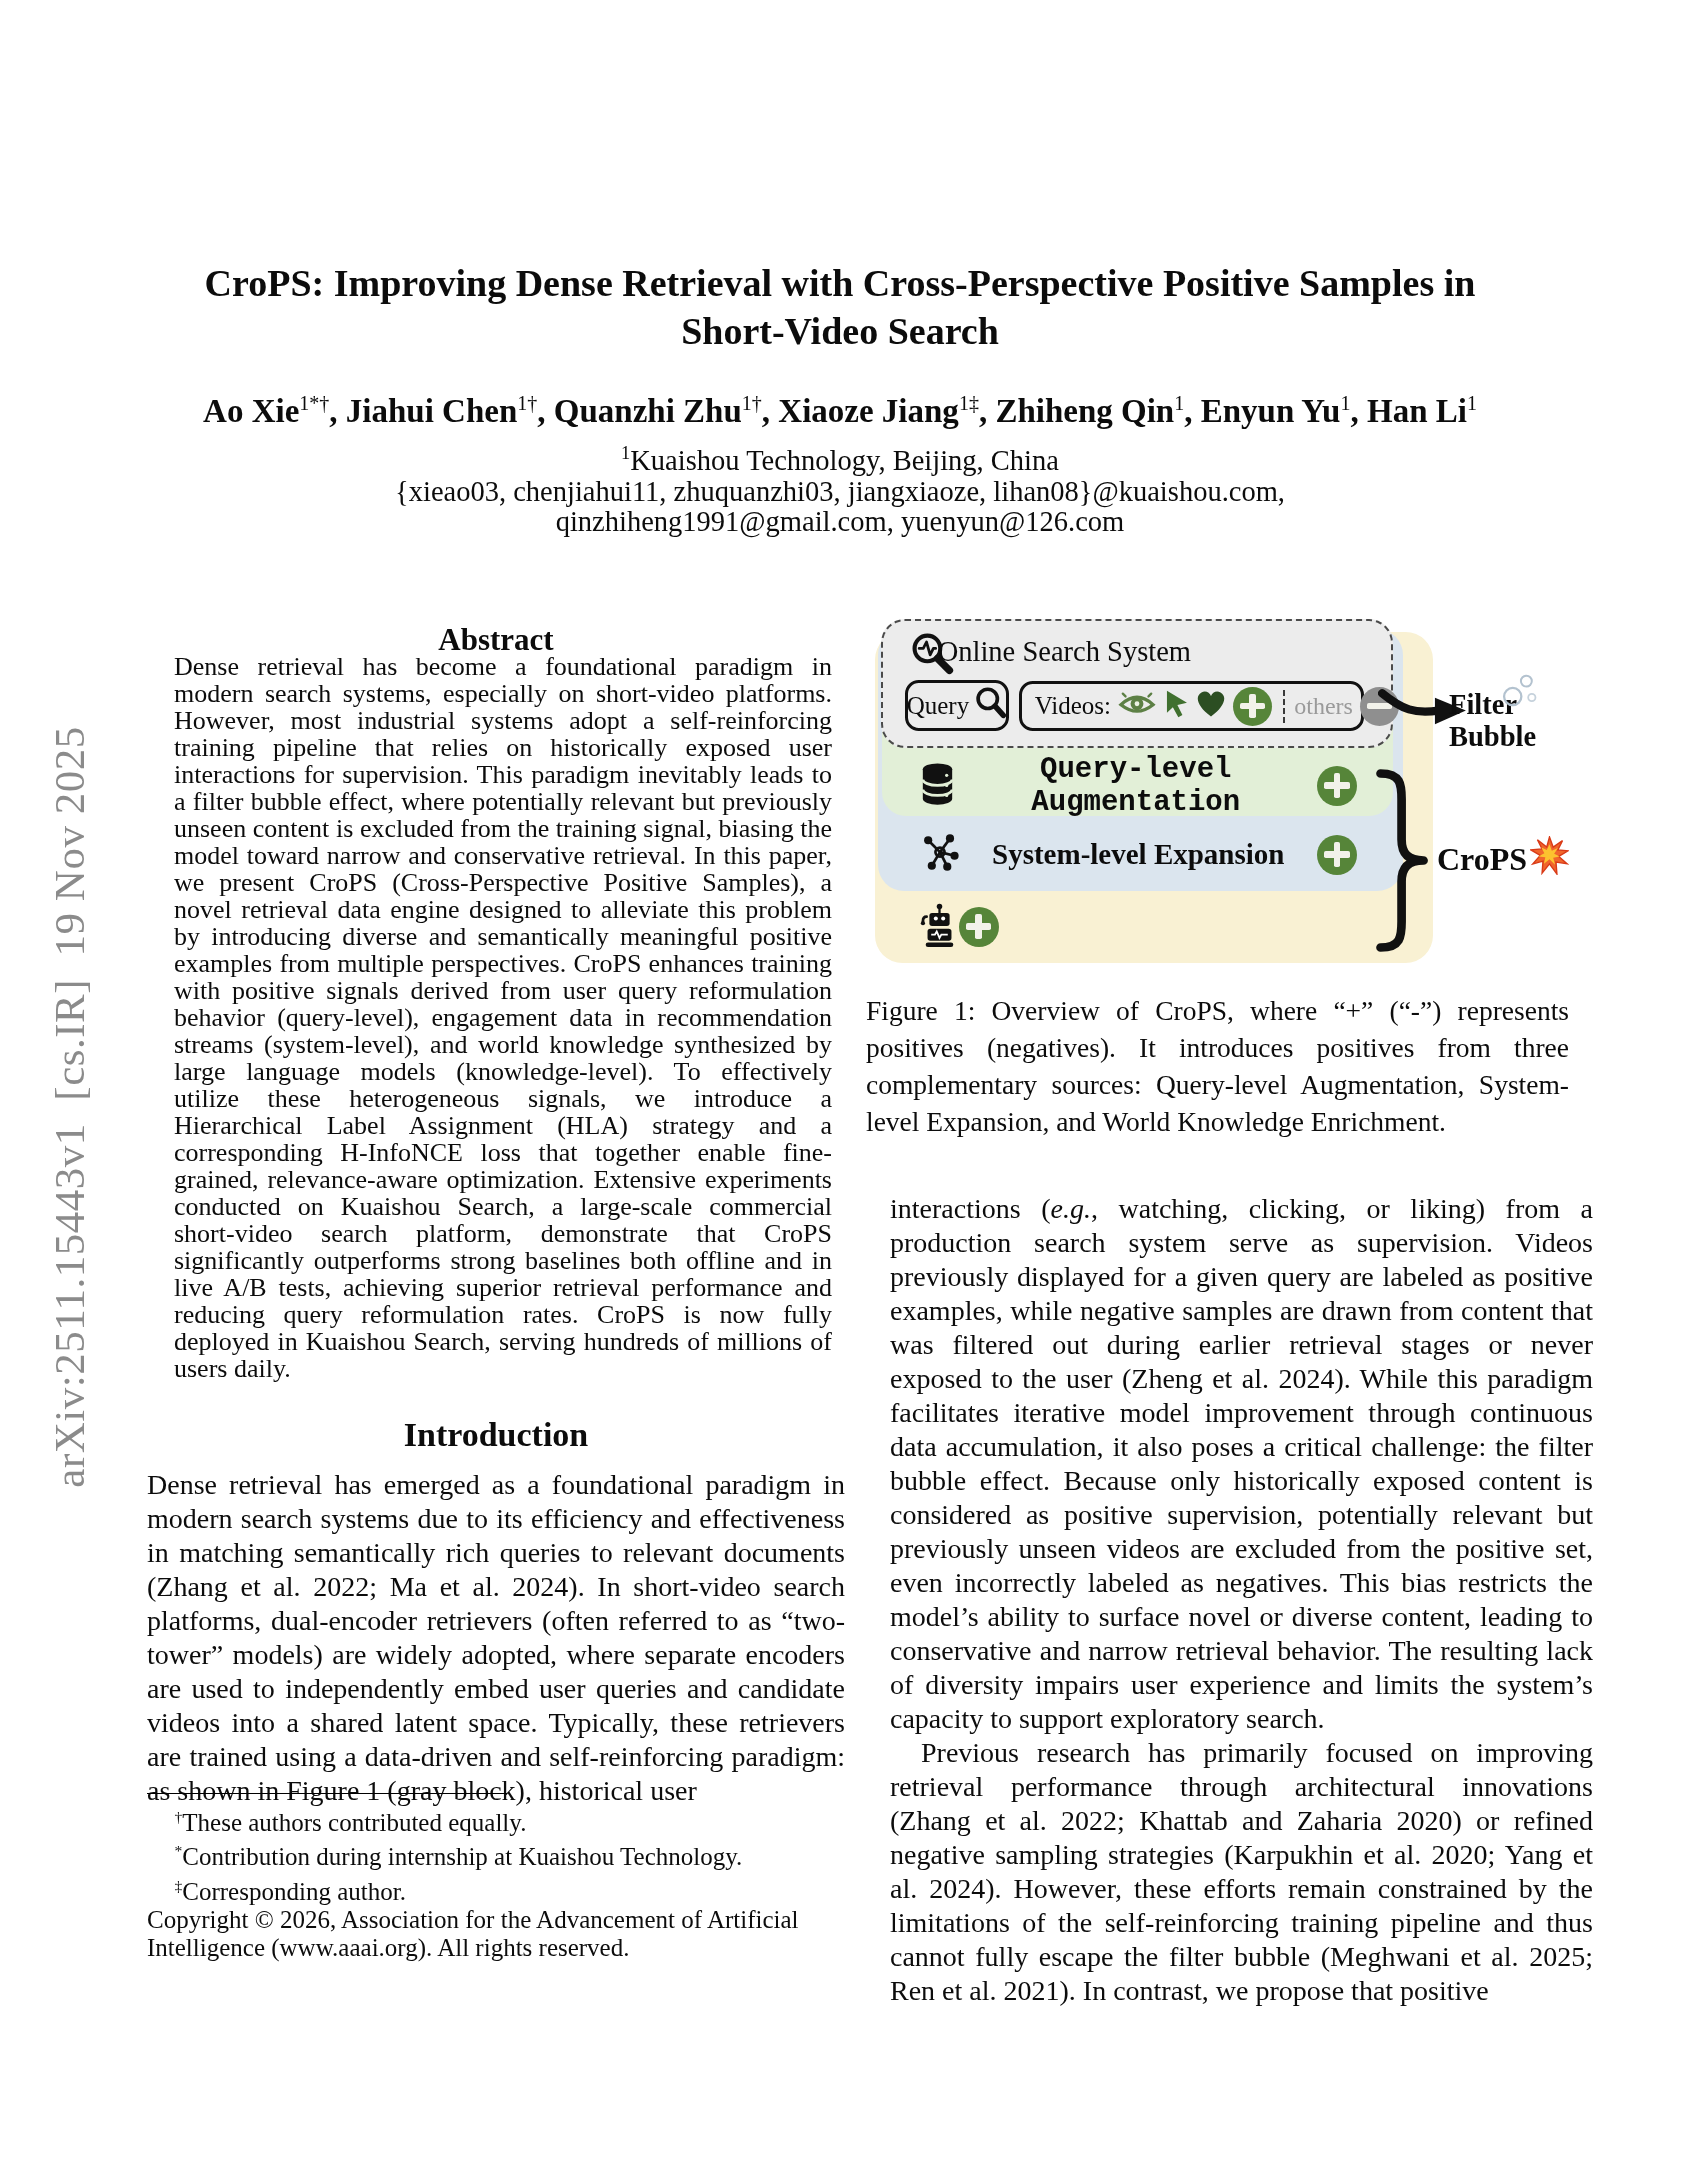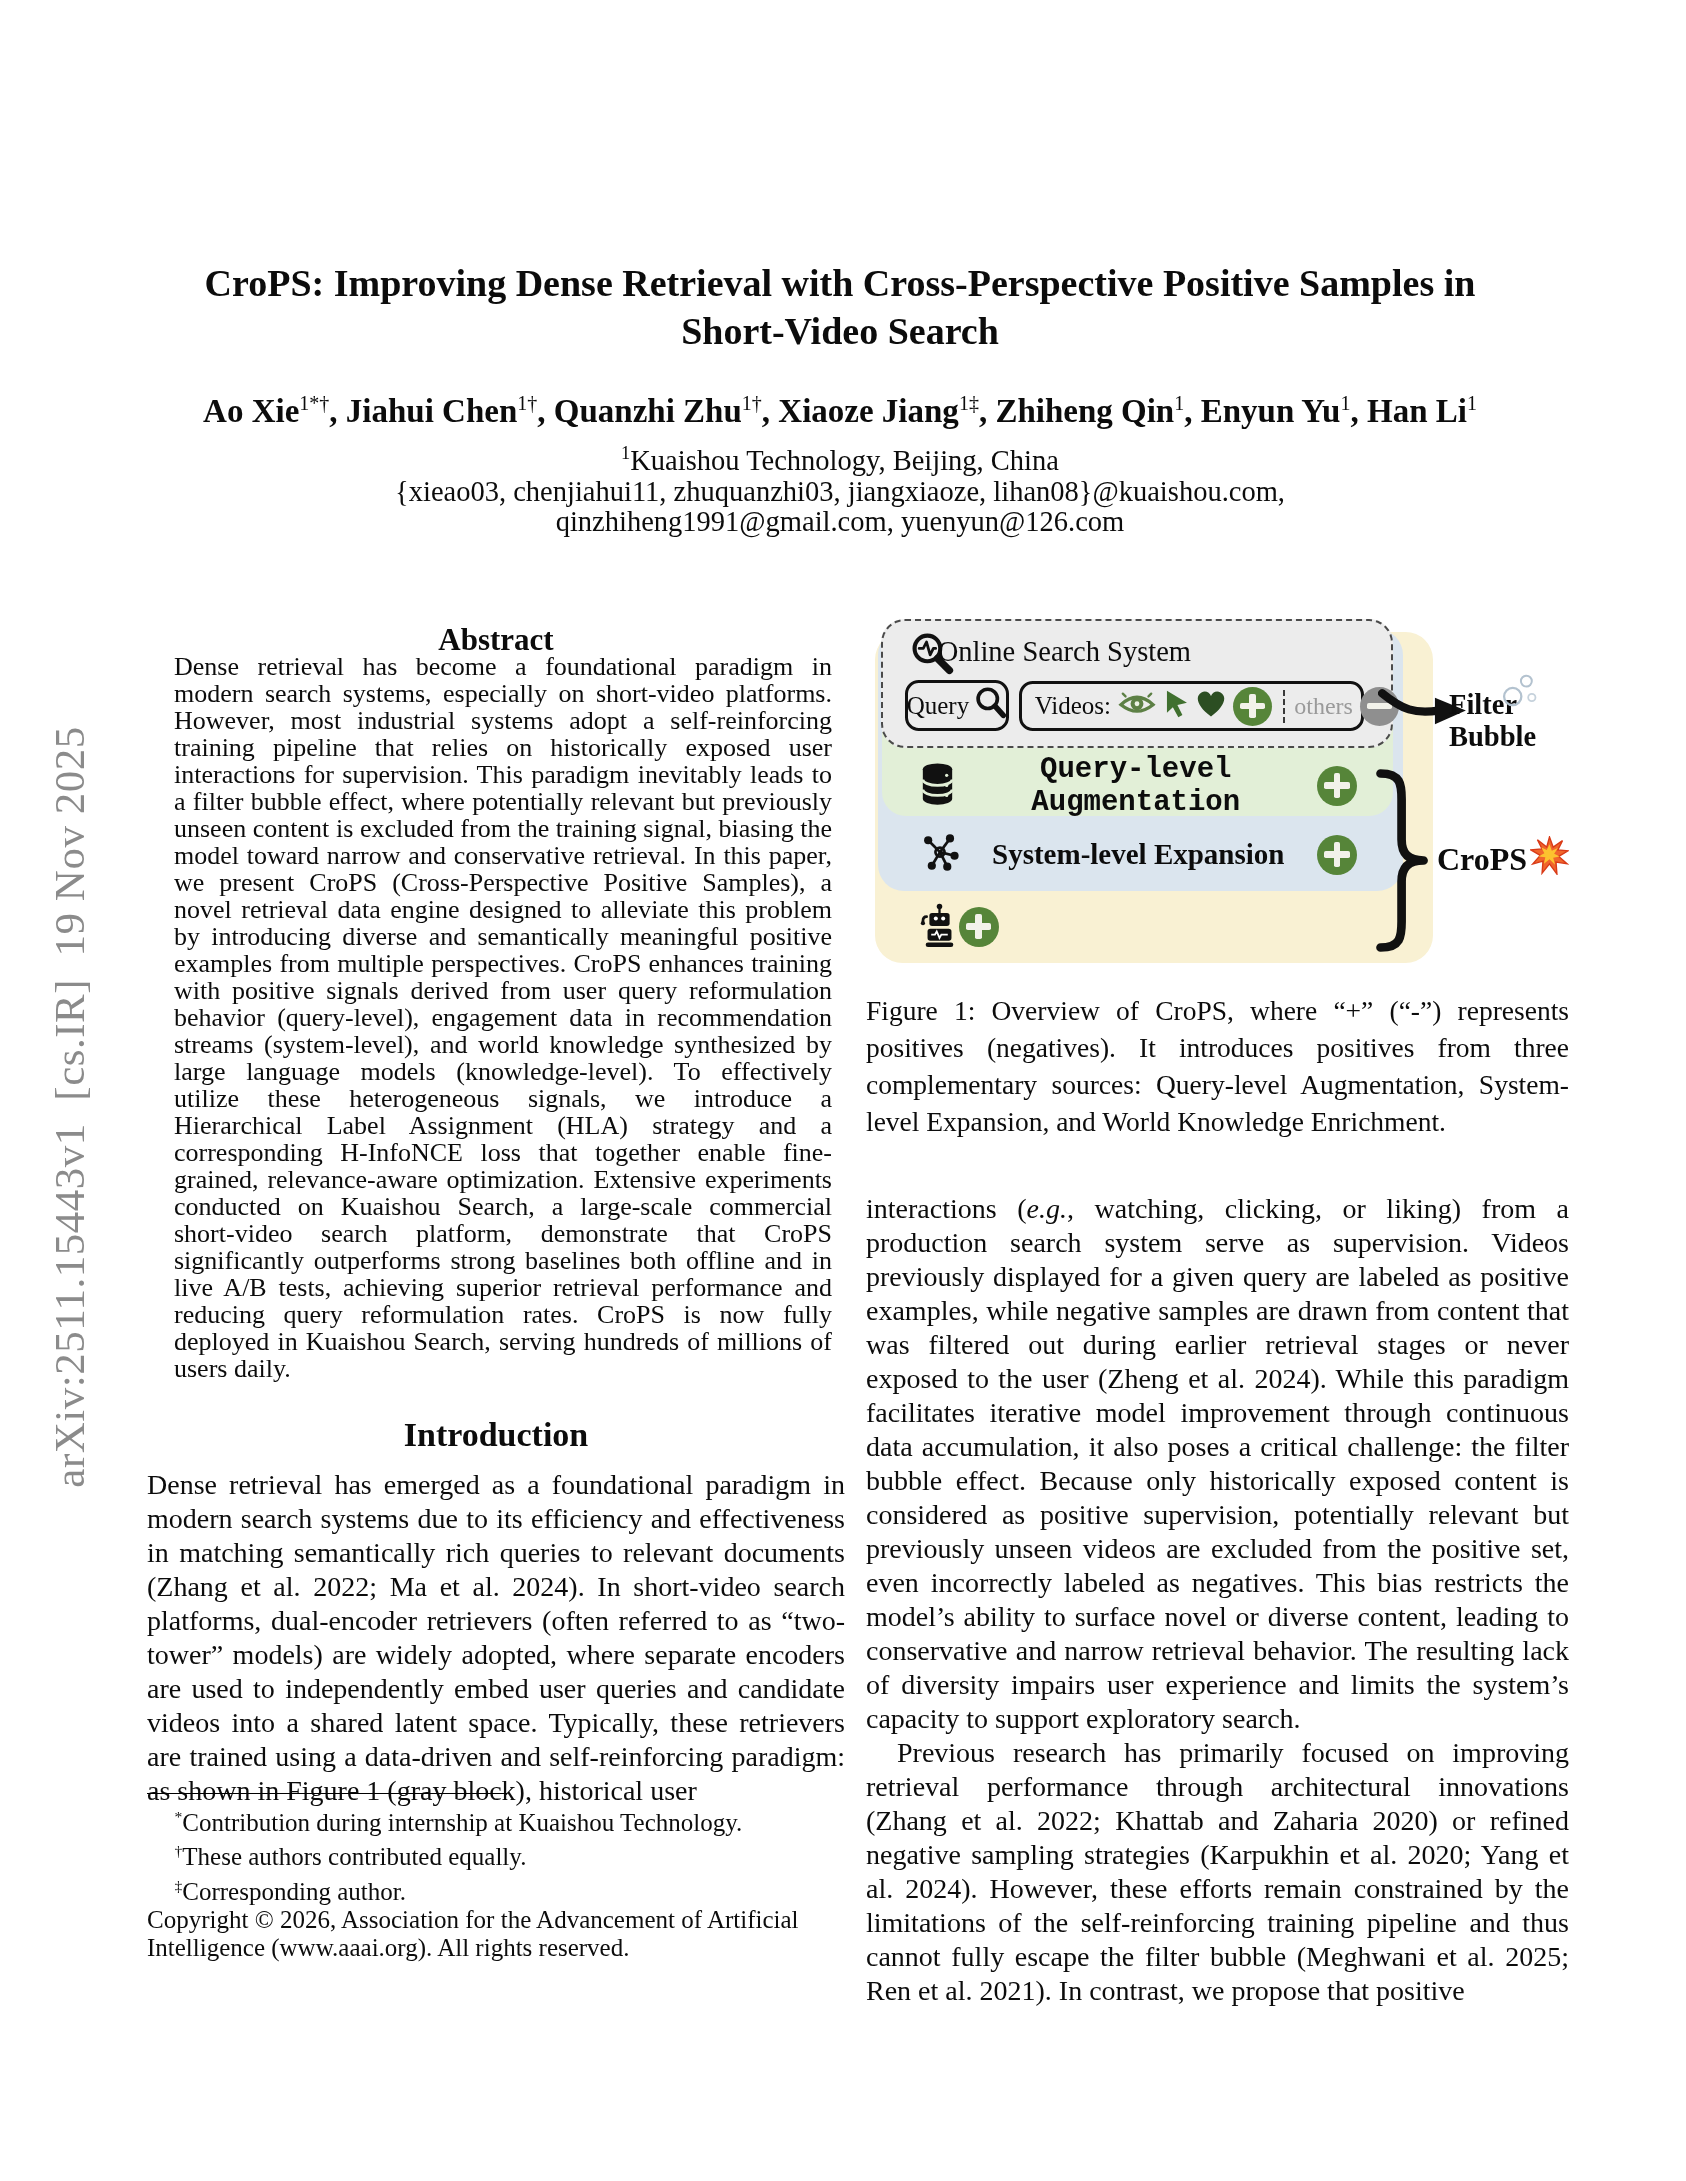"interactions (e.g., watching, clicking," .body-text { margin-left: none -> 24px }
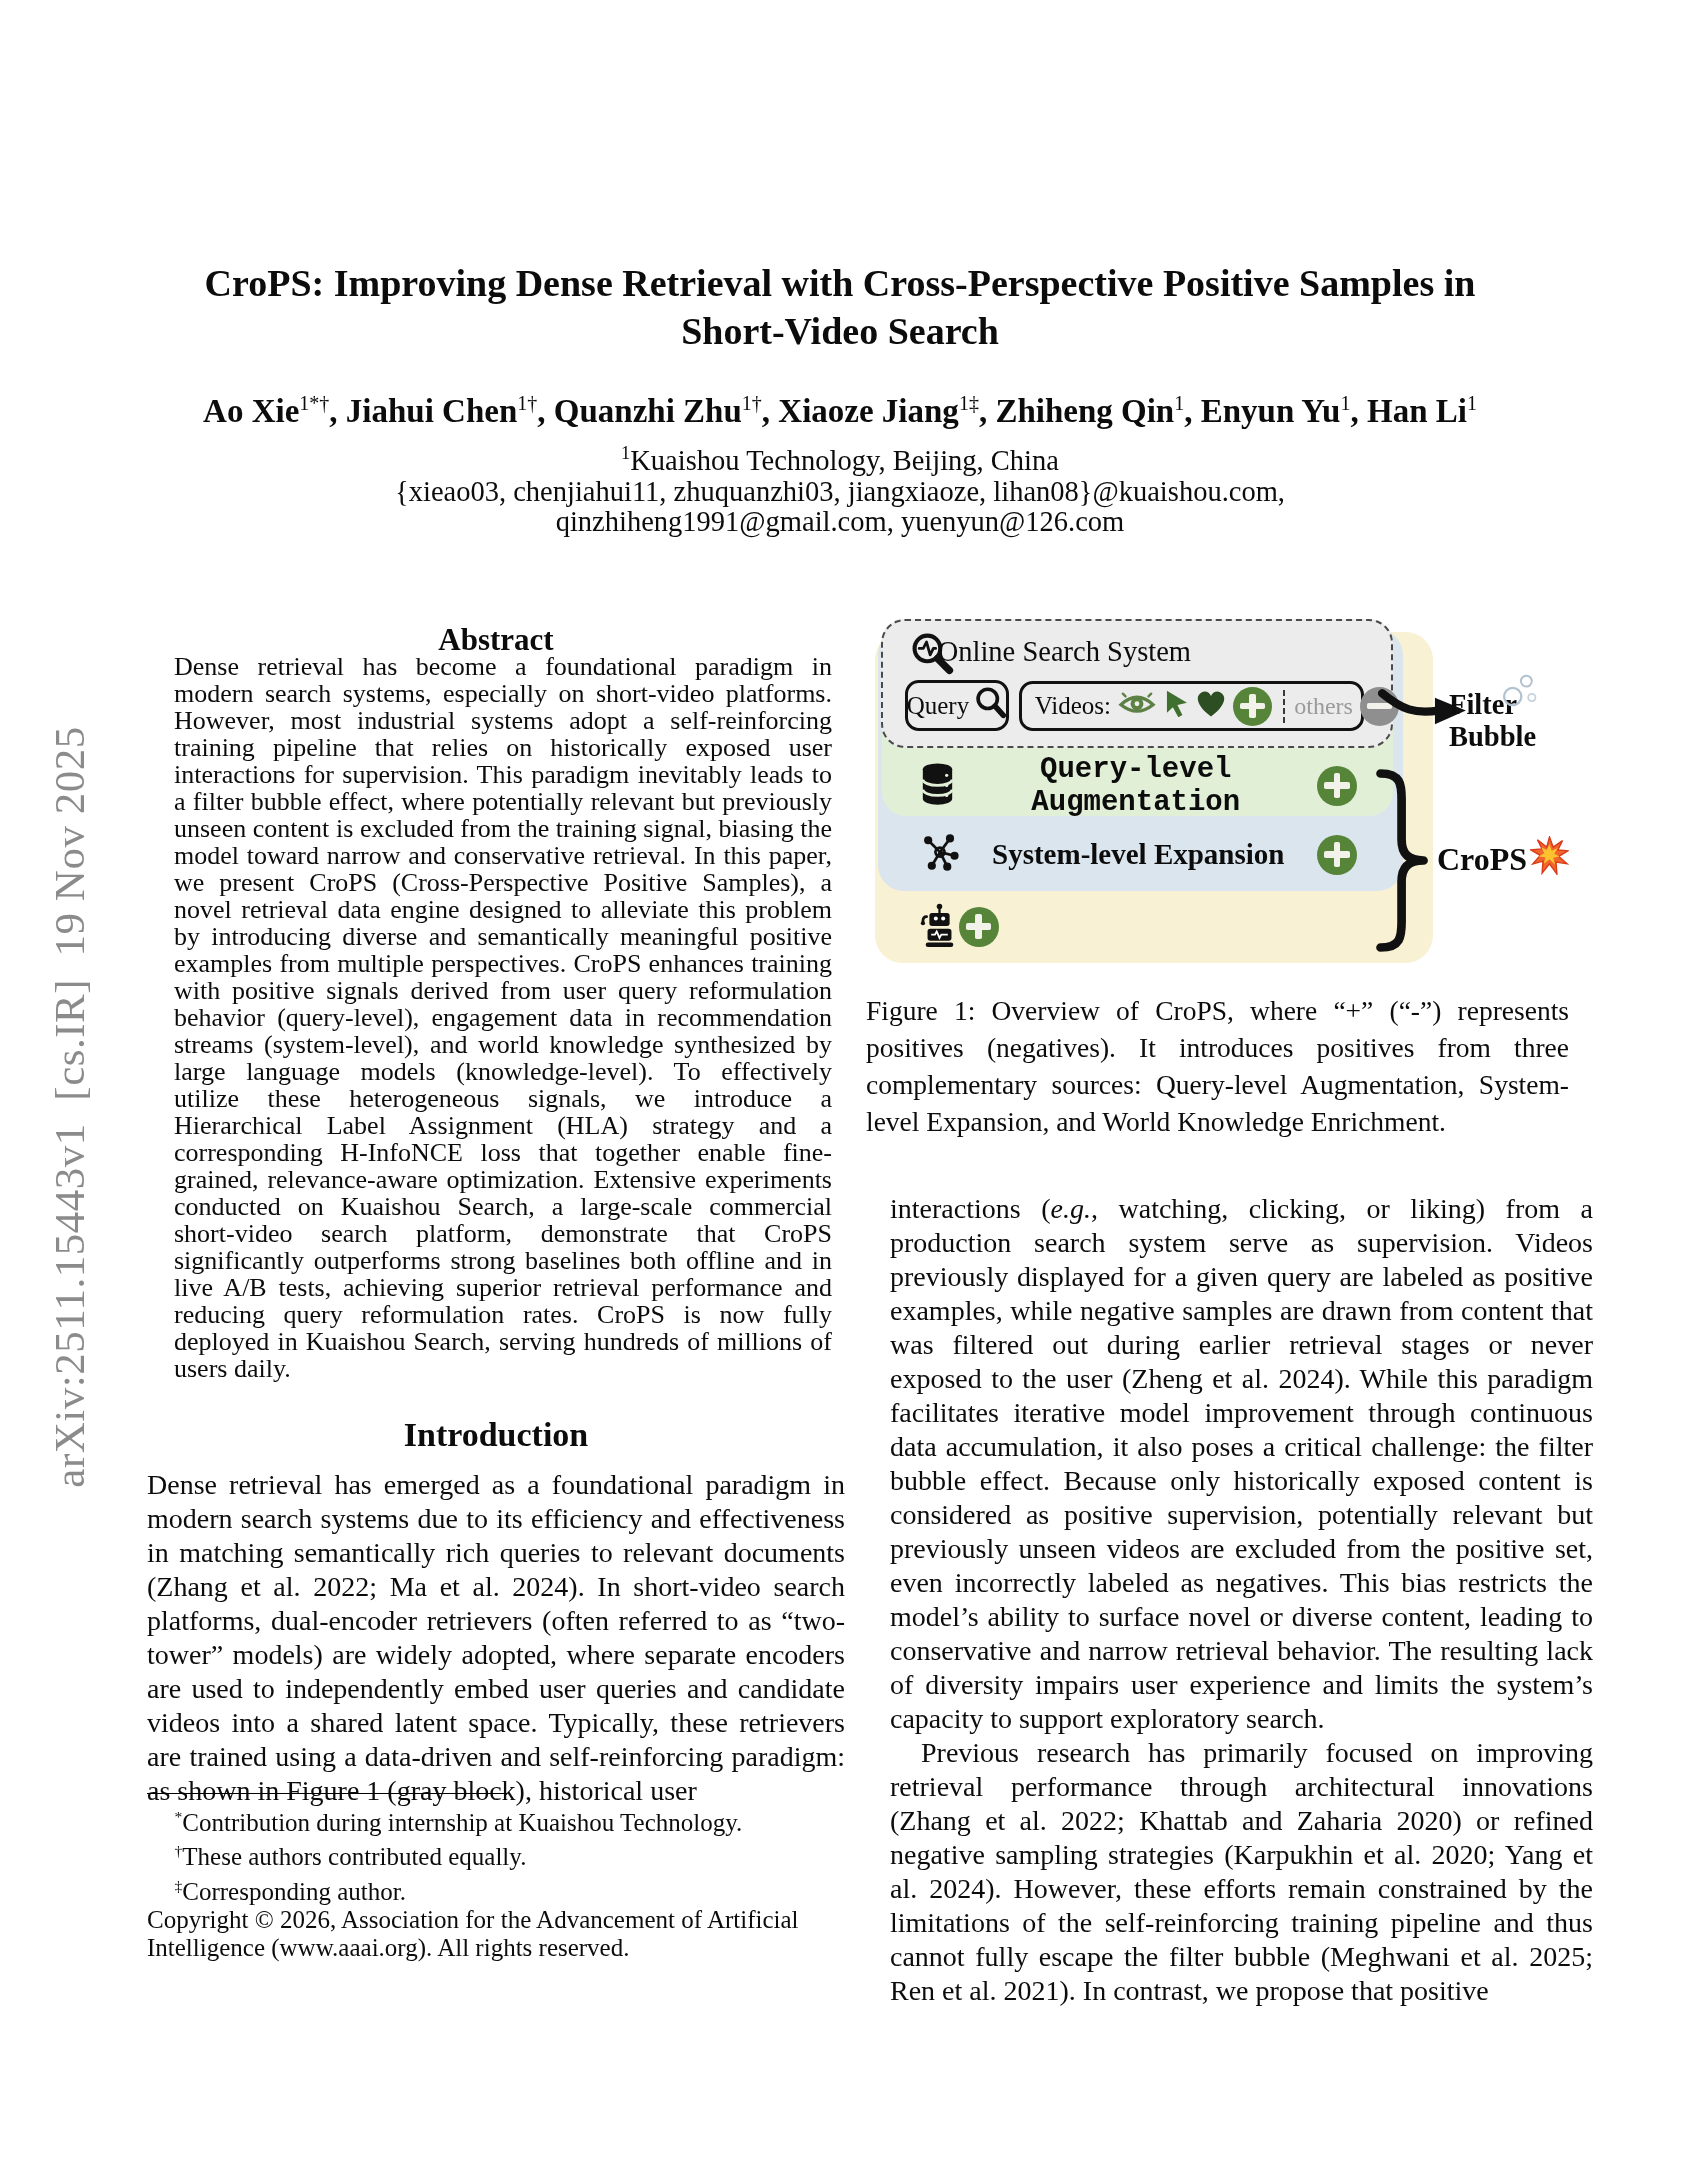"*Contribution during internship at" div.footnote-item { order: before "†These authors contributed equally." -> after "†These authors contributed equally." }
